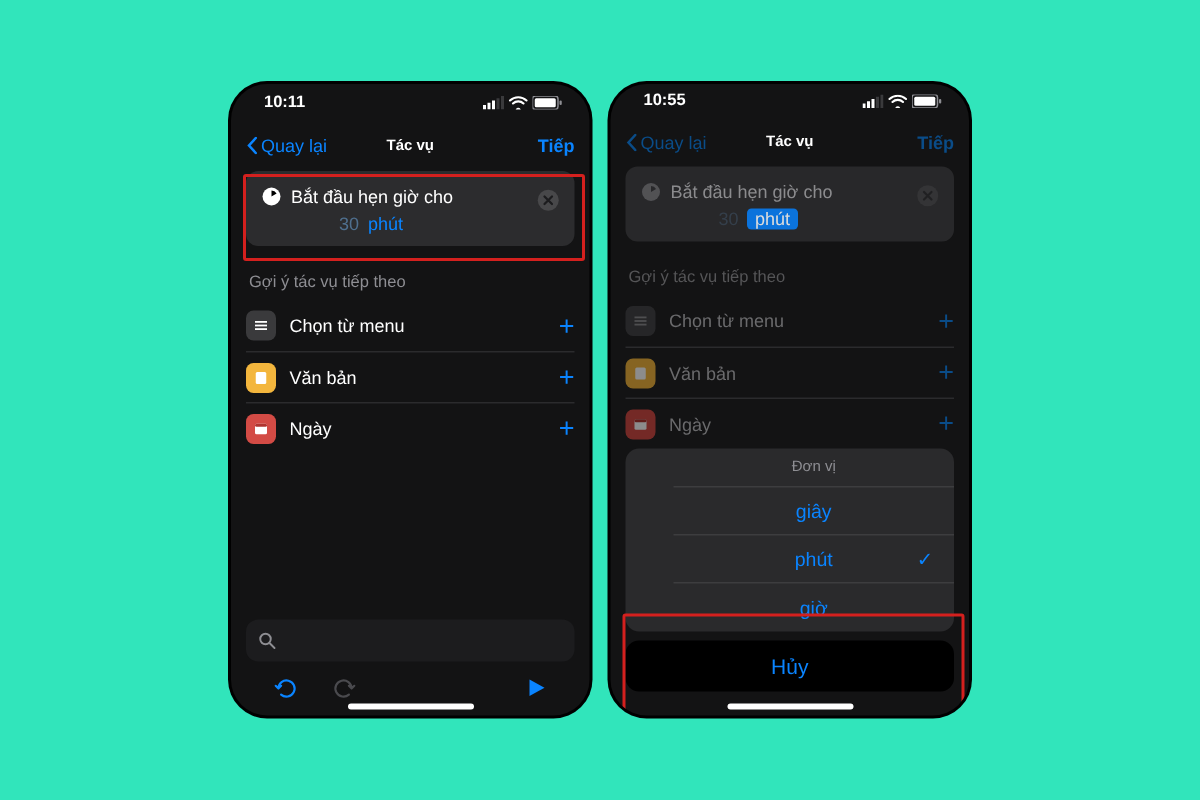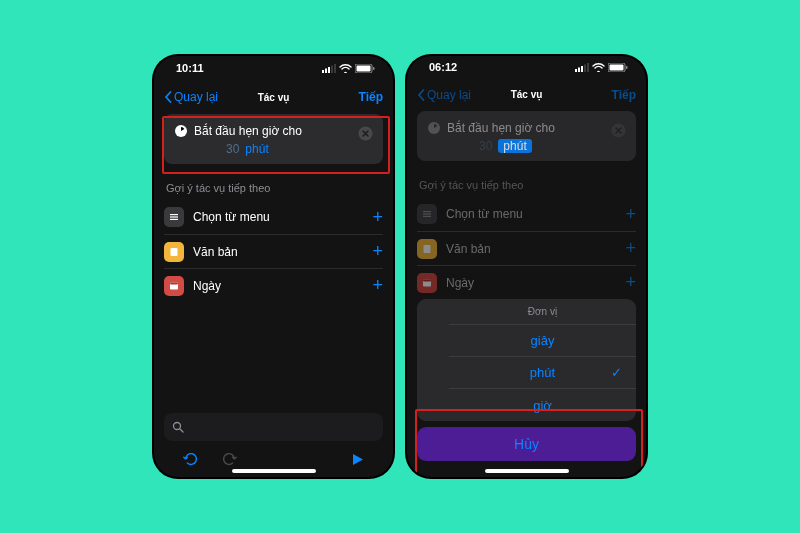"06:12" span { text: 06:12 -> 10:55 }
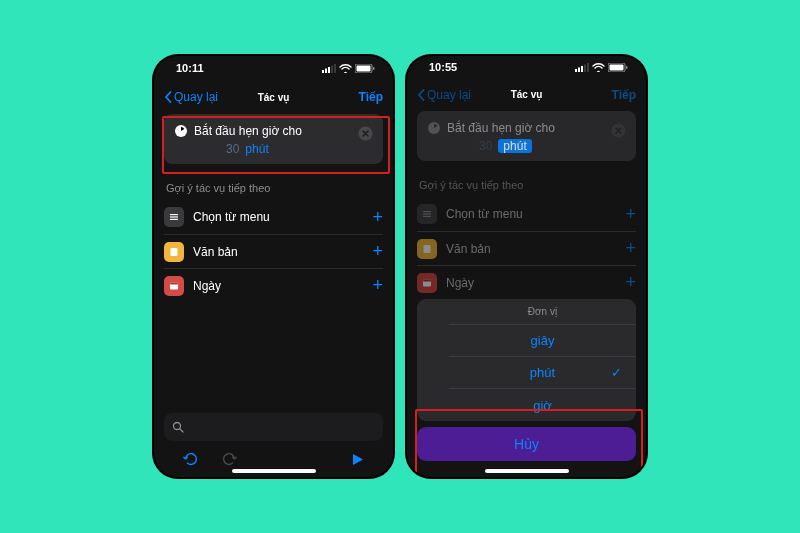"Hủy" .sheet-cancel { background: #4c1d95 -> #000000 }
